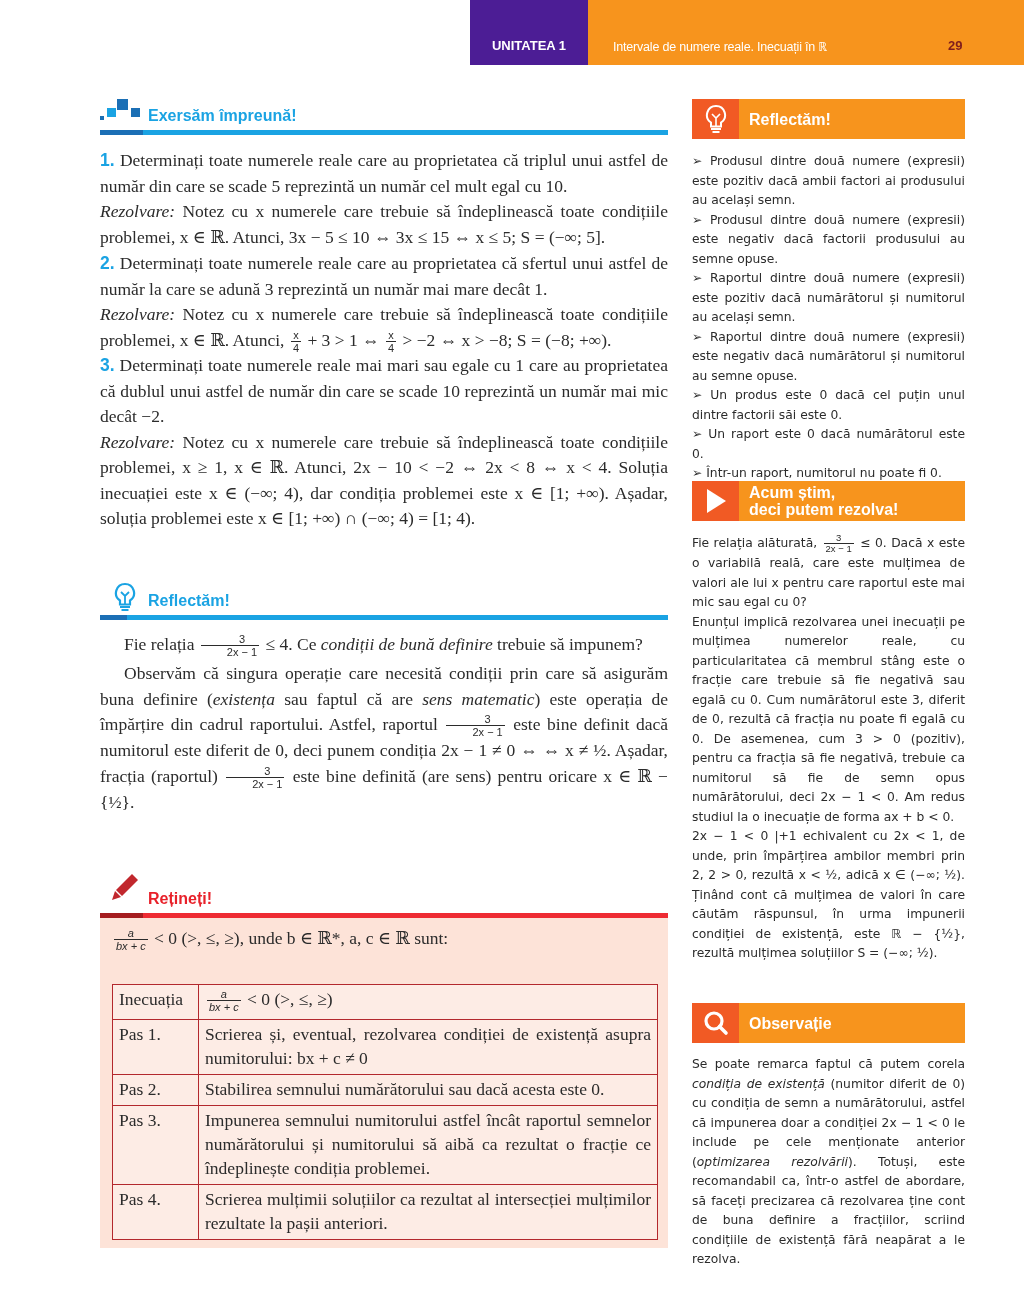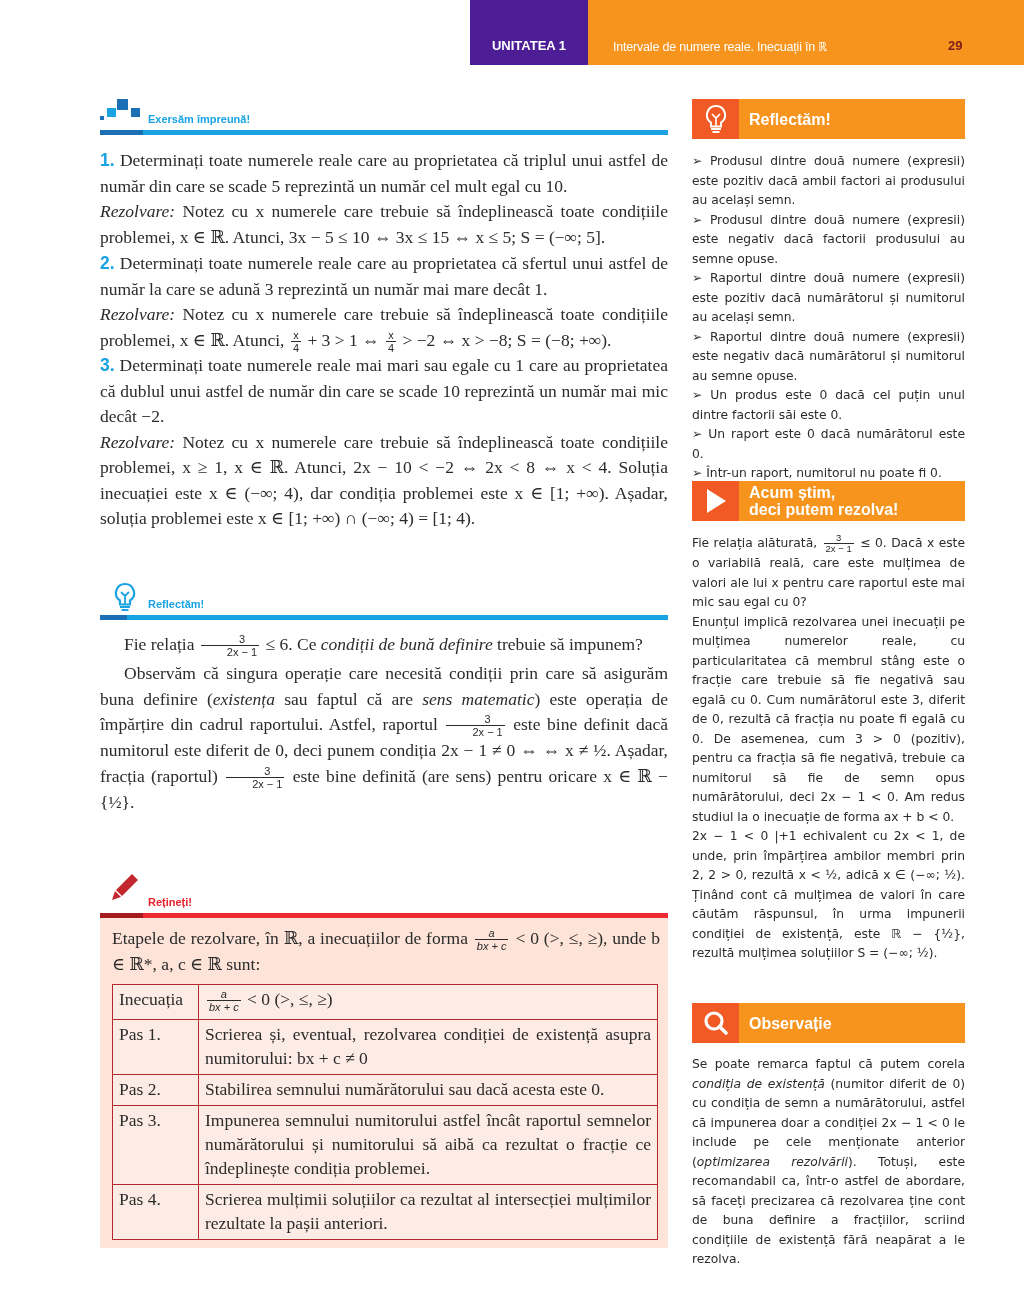"Exersăm împreună!" .sec-head .title { font-size: 11px -> 16px }
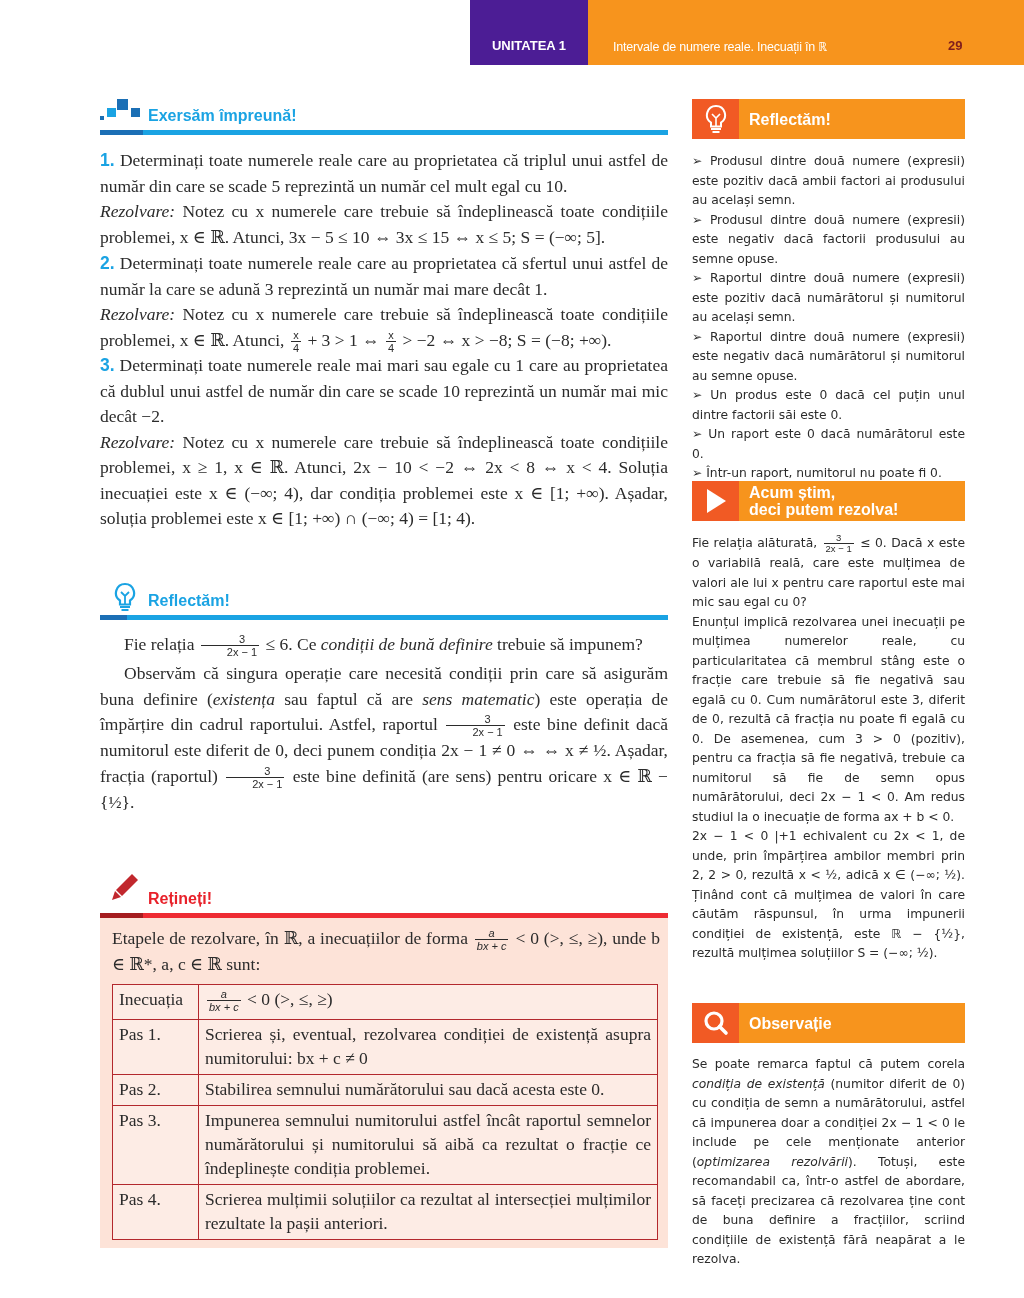"≤ 6. Ce" span { text: 6 -> 4 }
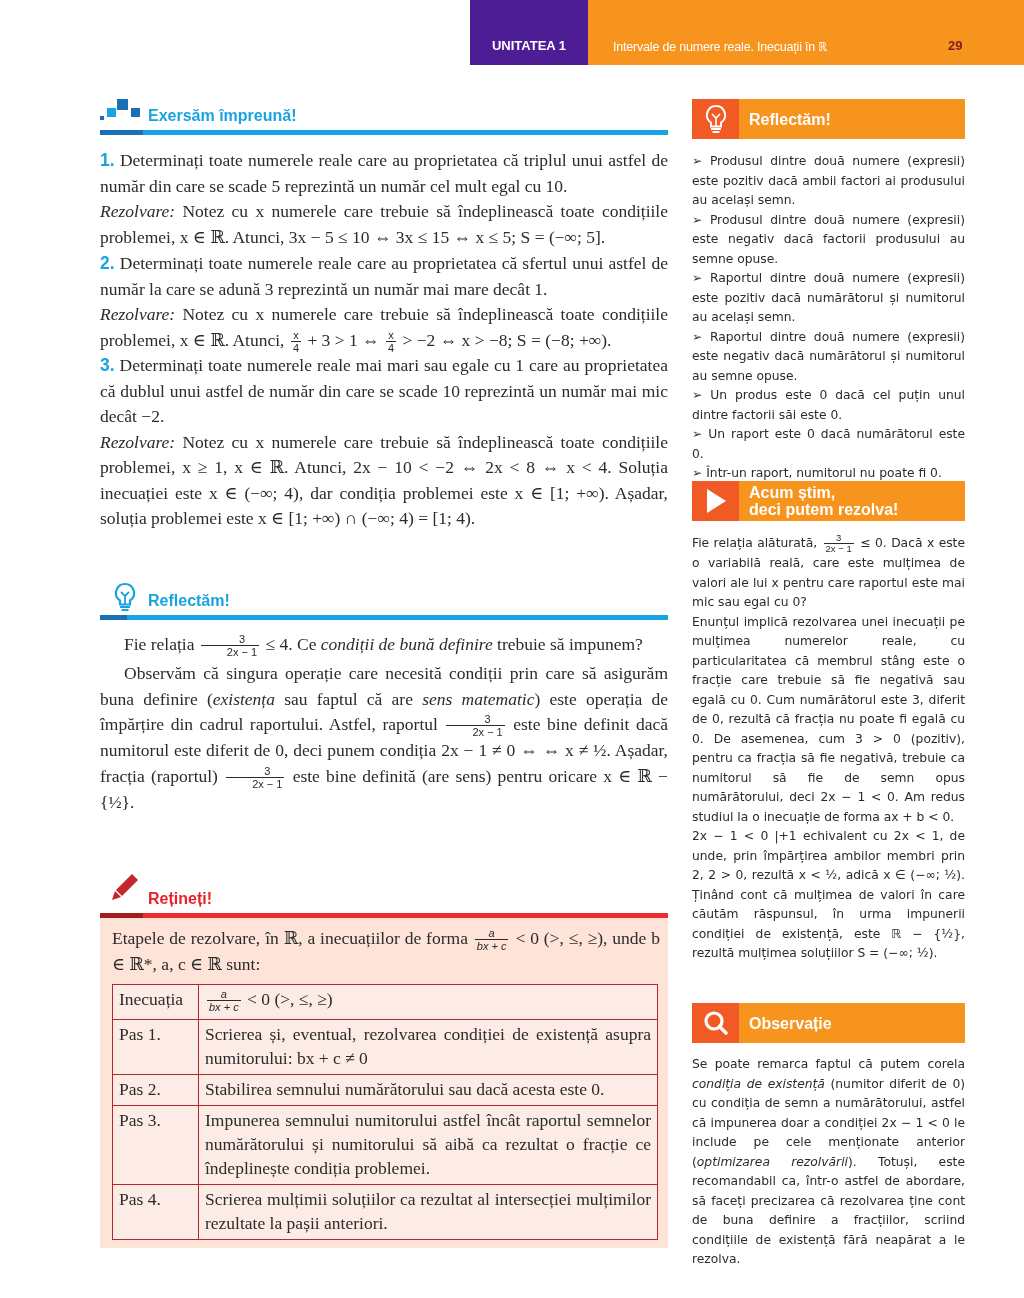"Etapele de rezolvare, în ℝ," span { html: <span>Etapele de rezolvare, în ℝ, a inecuațiilor de forma</span> -> none }
